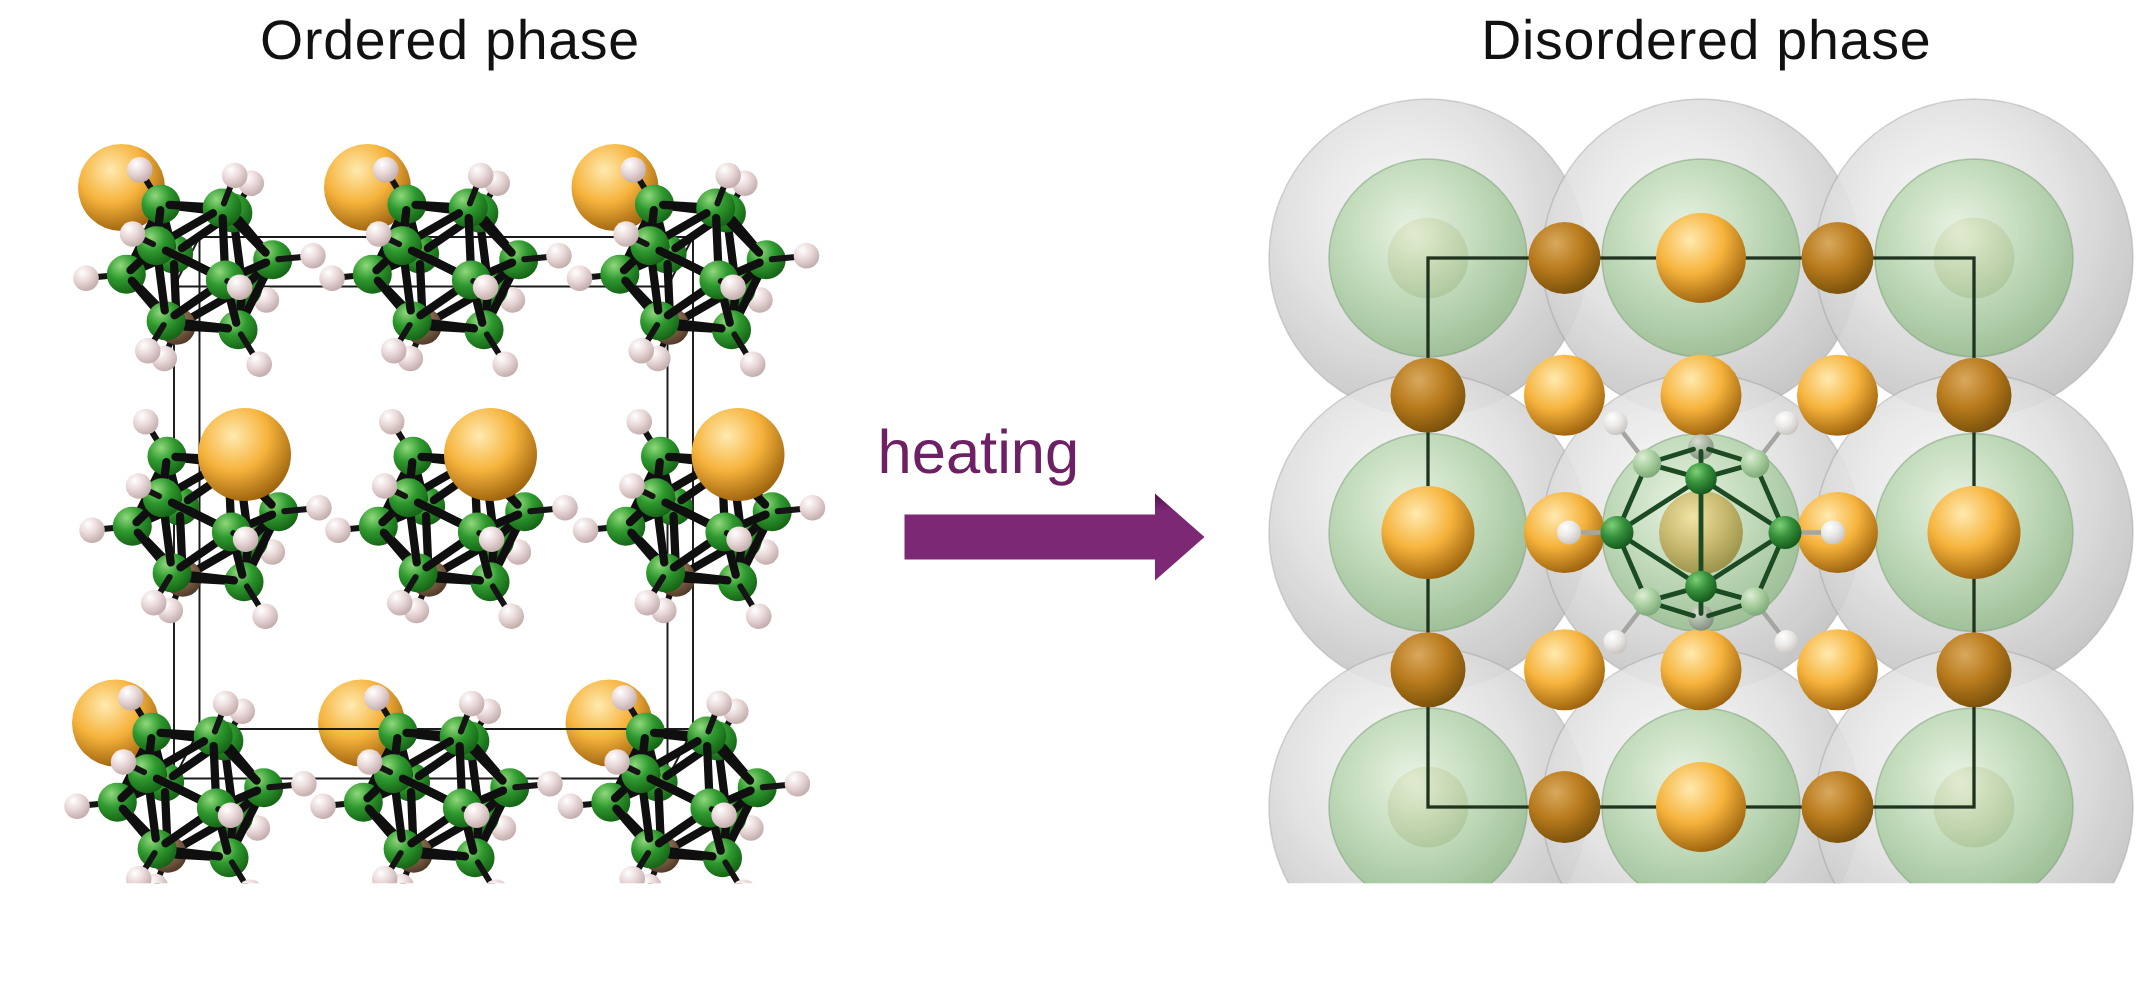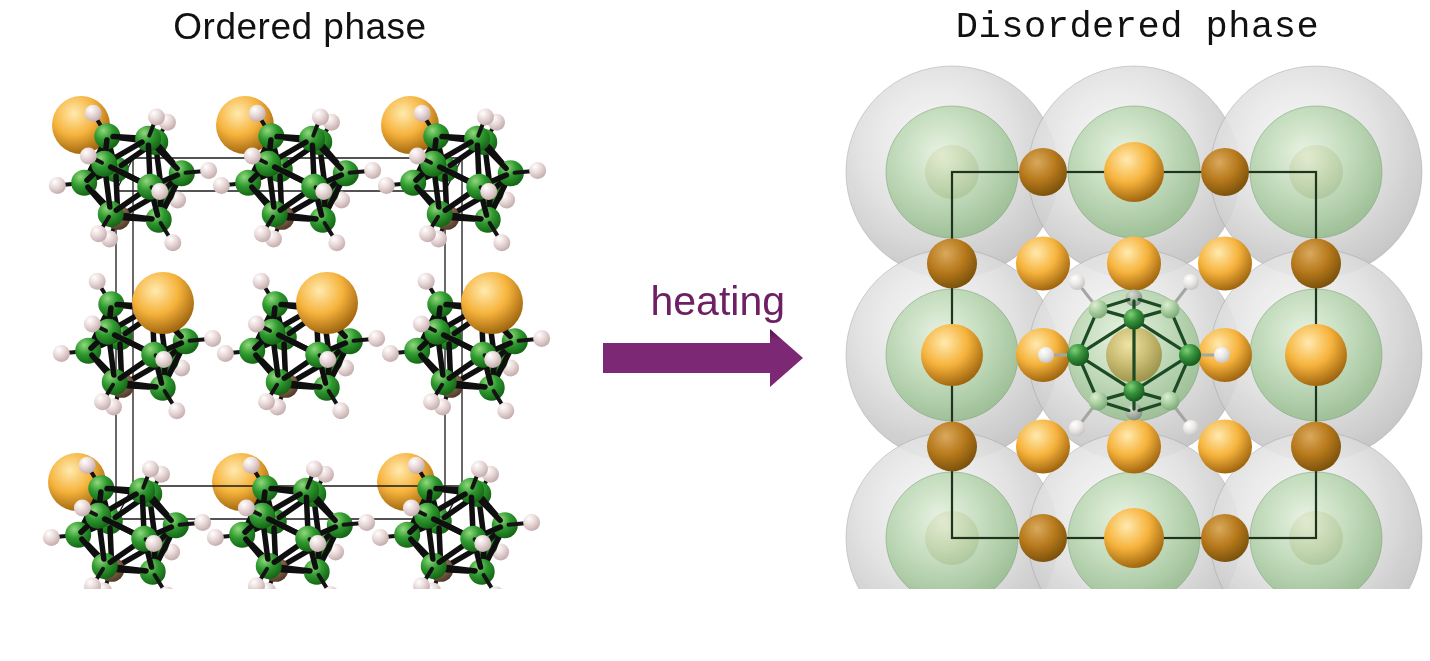"Disordered phase" .title-right { font-family: Liberation Mono, monospace -> none }
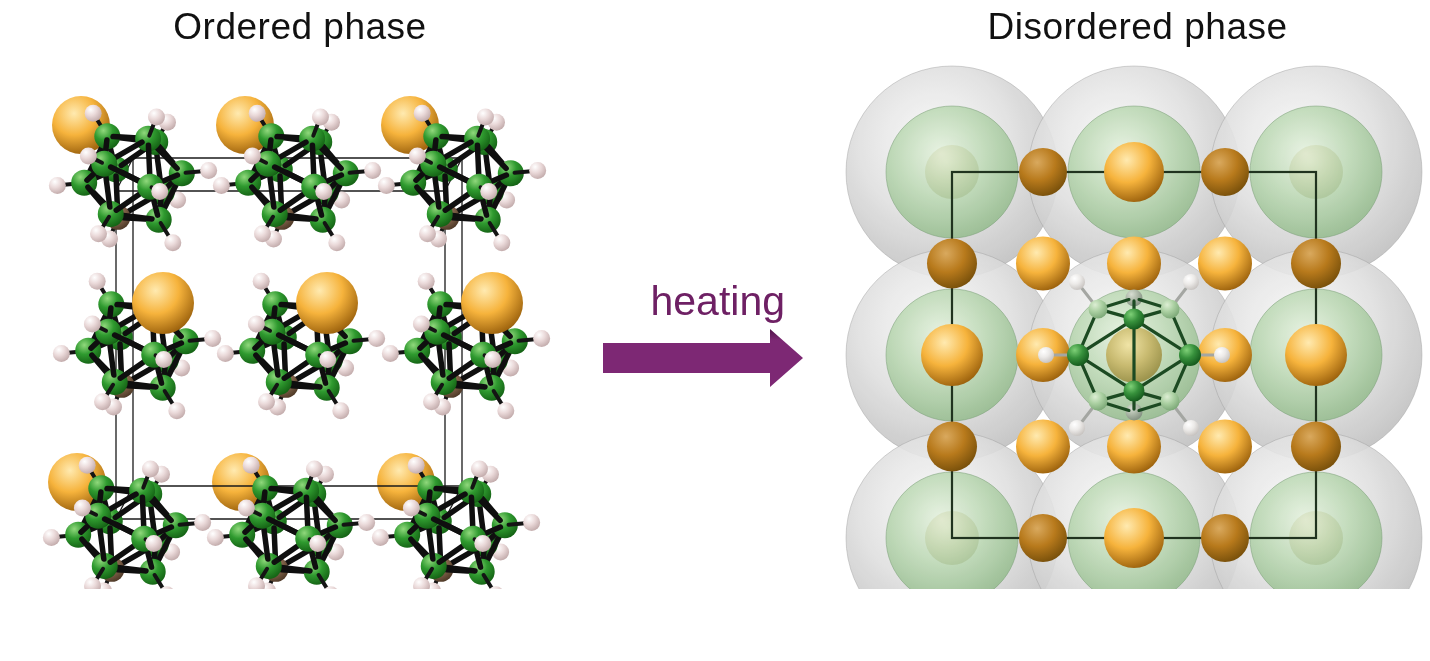"heating" .heating-label { text-align: right -> left }
